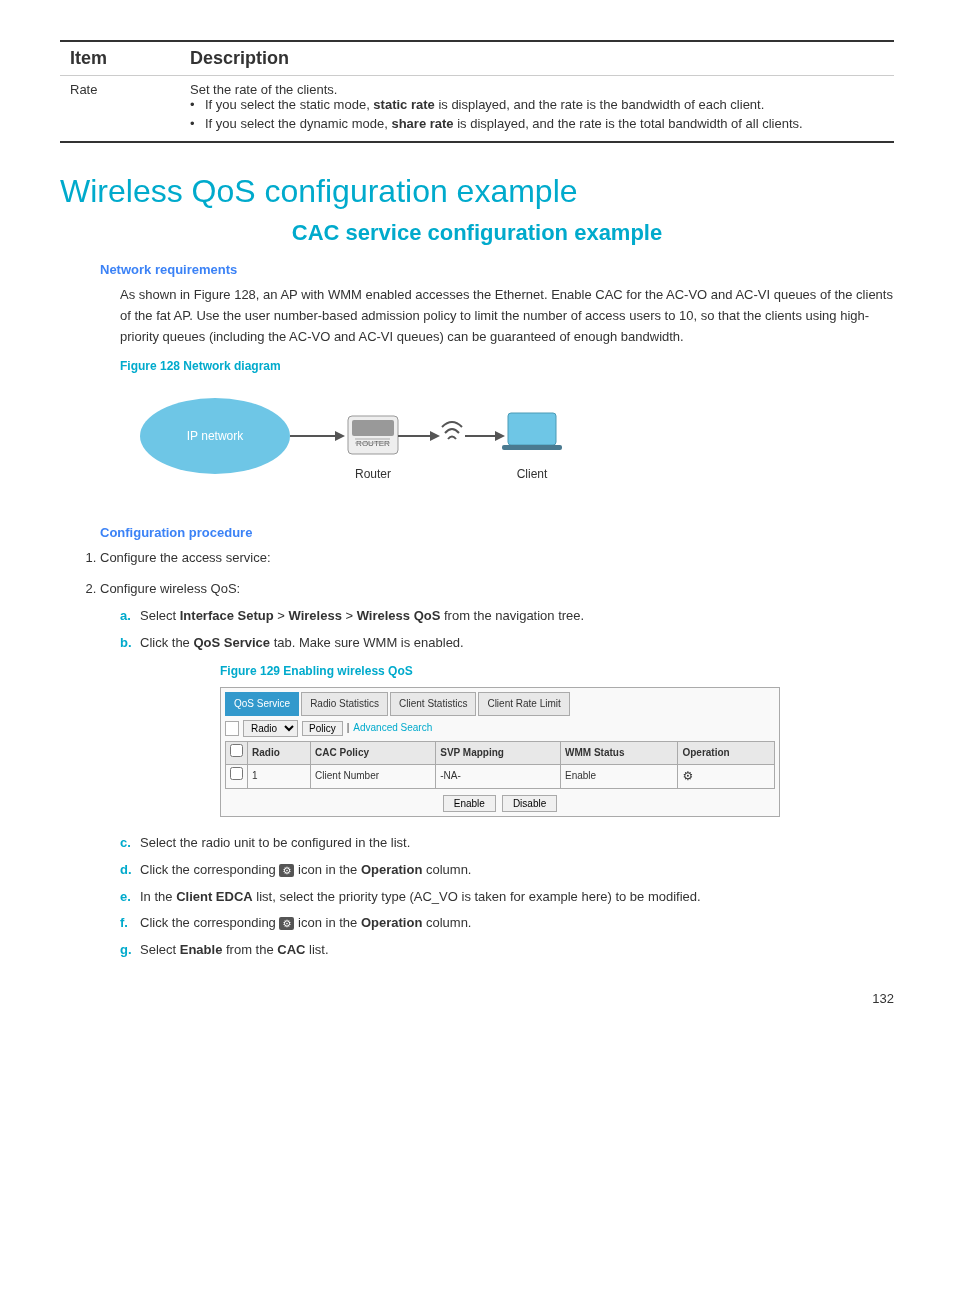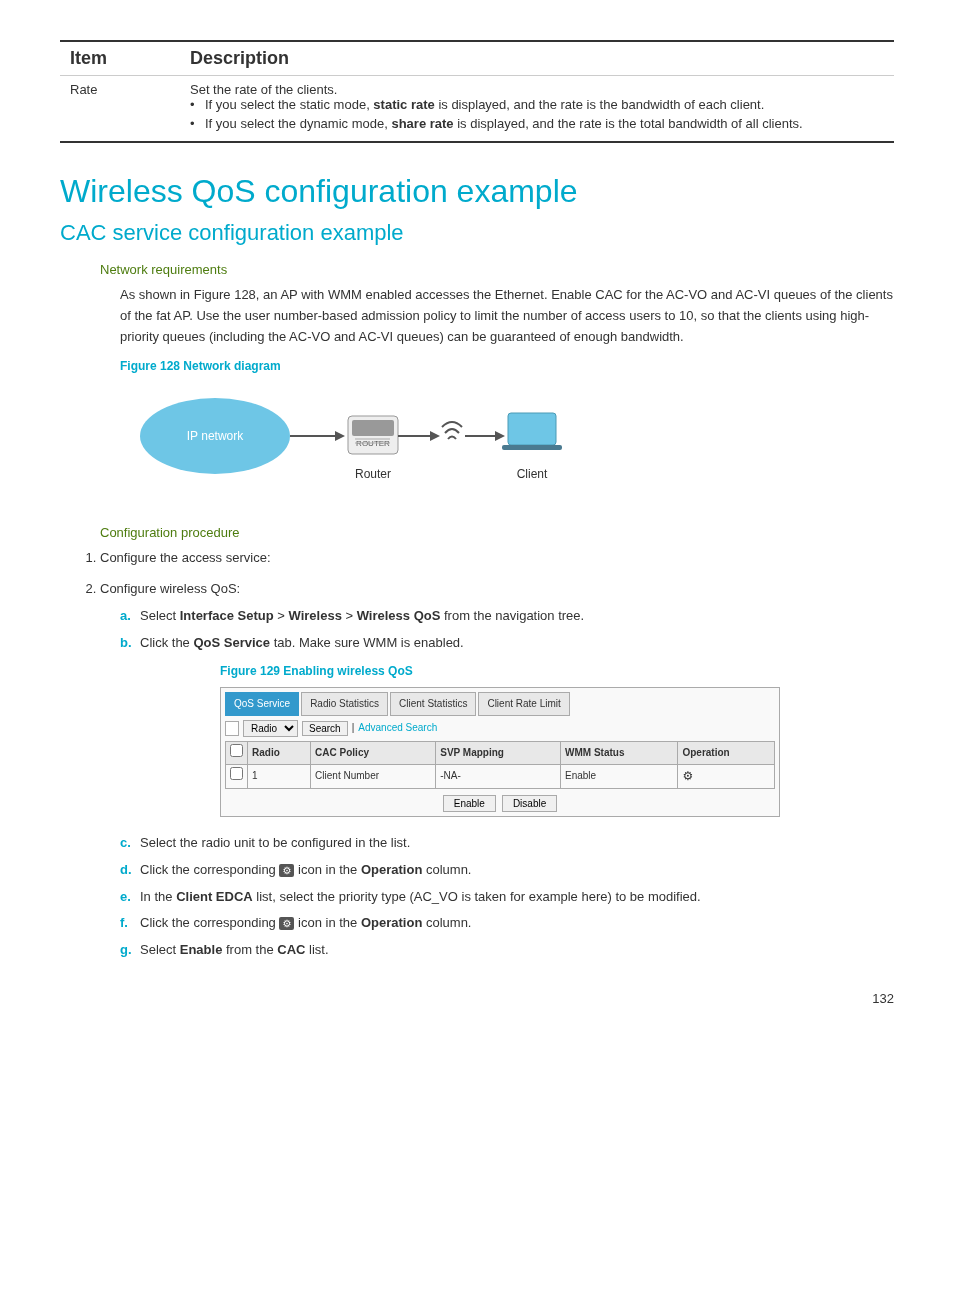"CAC service configuration example" .sub-title { font-weight: normal -> bold; text-align: none -> center }
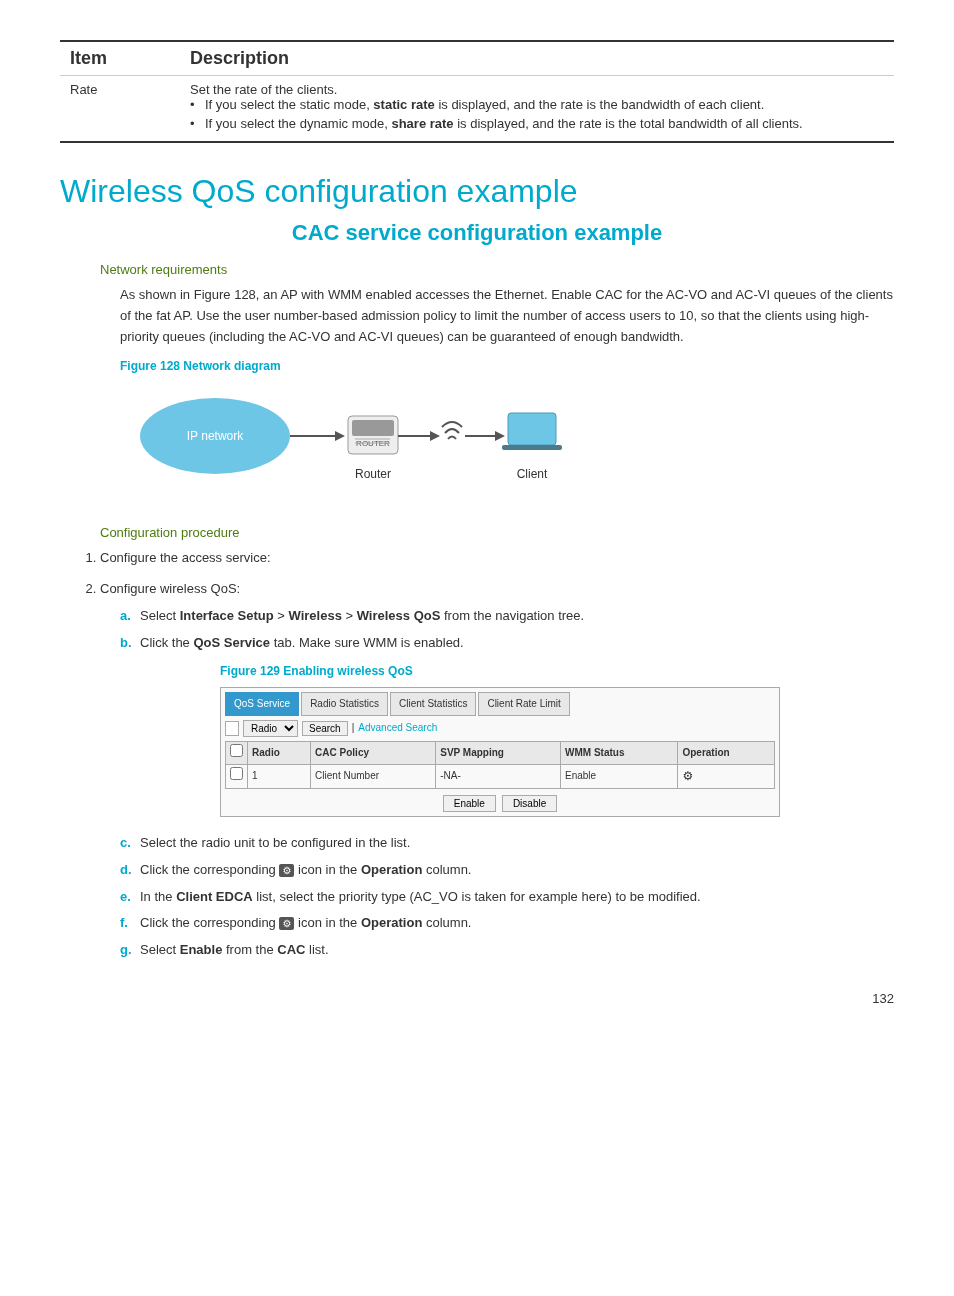"Network requirements" .section-heading { color: #4d7c0f -> #3b82f6; font-weight: normal -> bold }
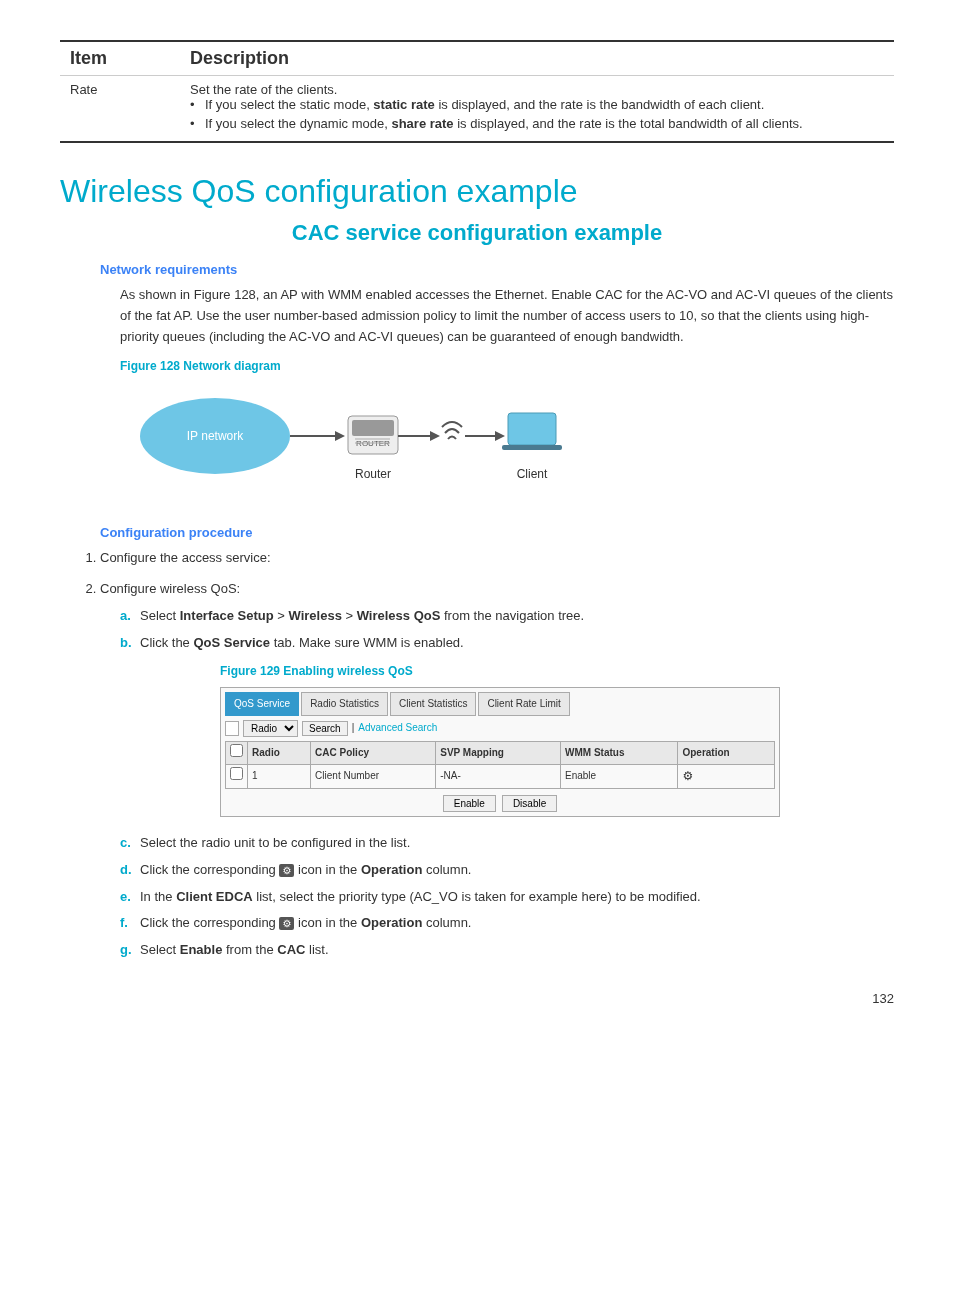"Search" button.qos-search-btn { text: Search -> Policy }
